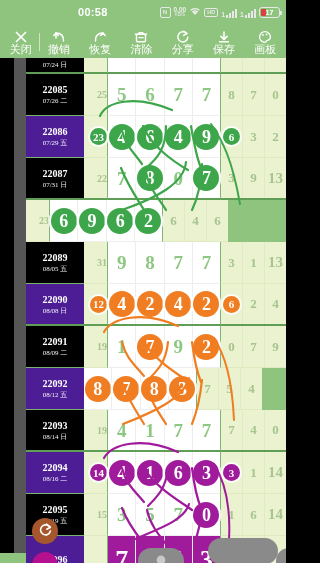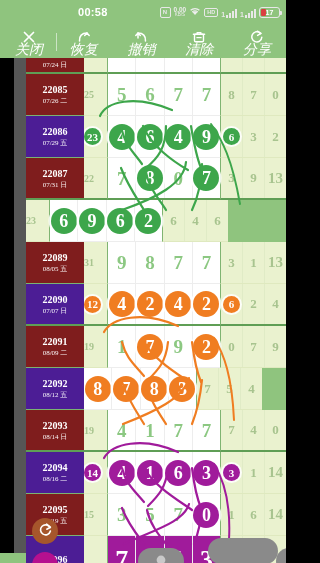"关闭" .tb-label { font-size: 14px -> 11px; font-style: italic -> none }
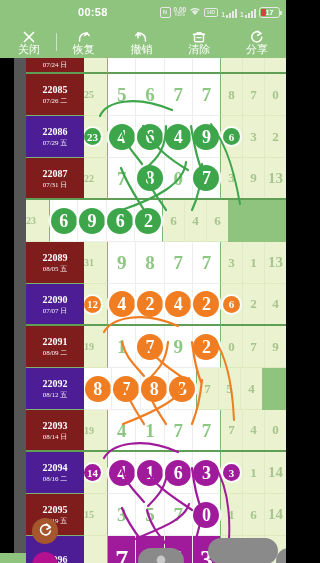"恢复" div.tb-item { order: before "撤销" -> after "撤销" }
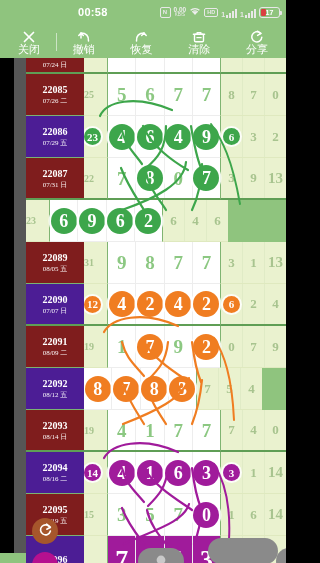"保存" div.tb-item { html: none -> <div> <span> <svg> <path></path> <path></path> <path></path> </svg> </span> <span>保存</span> </div> }
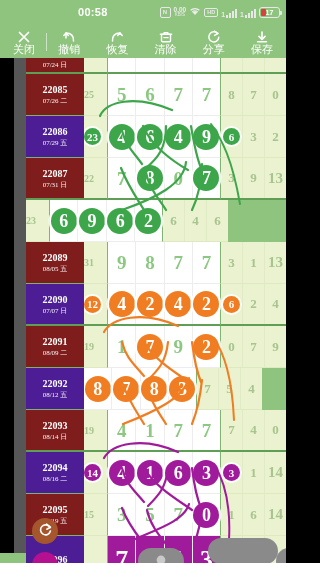"画板" div.tb-item { html: none -> <div> <span> <svg> <path></path> <circle></circle> <circle></circle> </svg> </span> <span>画板</span> </div> }
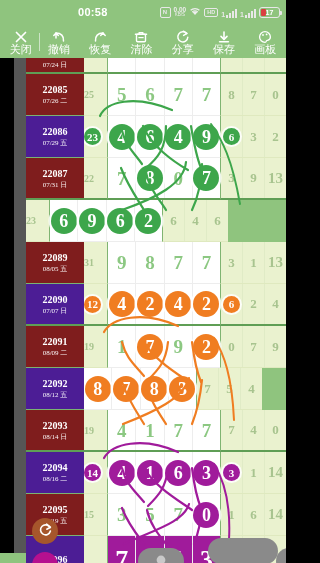"07/24 日" .c-issue { background: #7f1d1d -> #000000 }
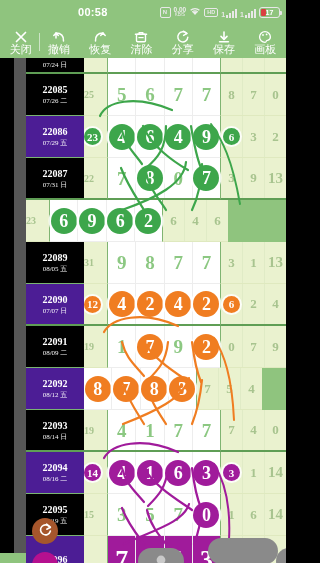"25" .c-sum { justify-content: flex-start -> flex-end }
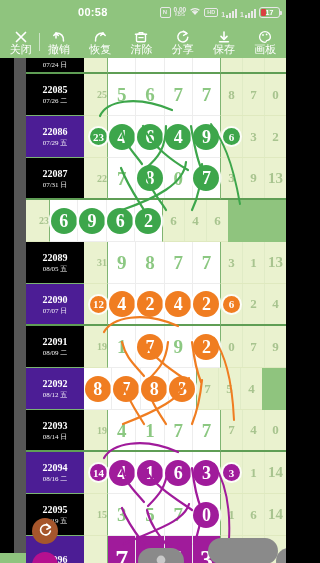"07/07 日" span.issue-date { text: 07/07 -> 08/08 }
